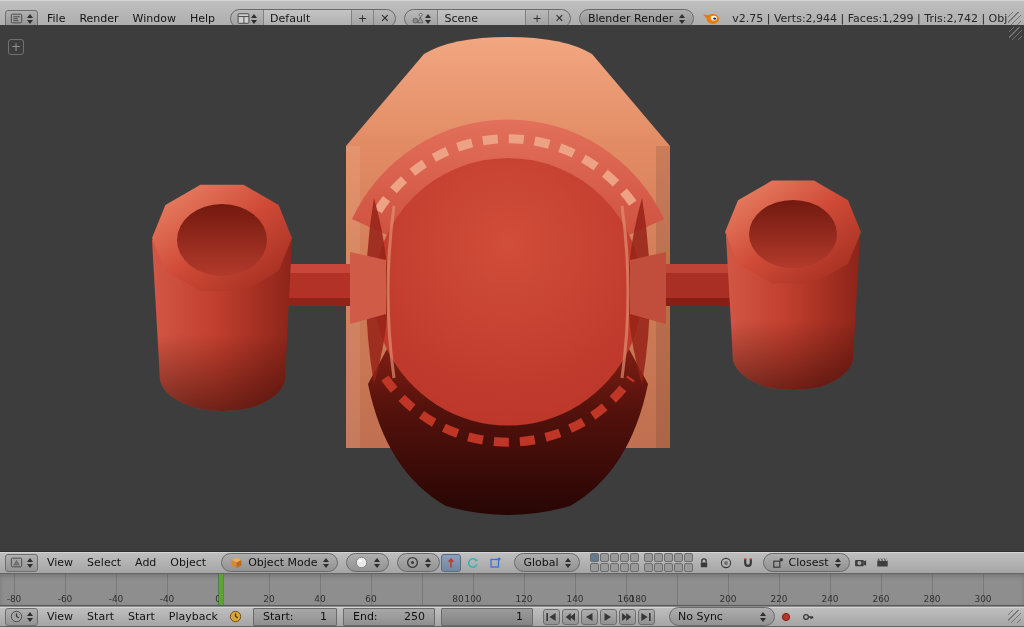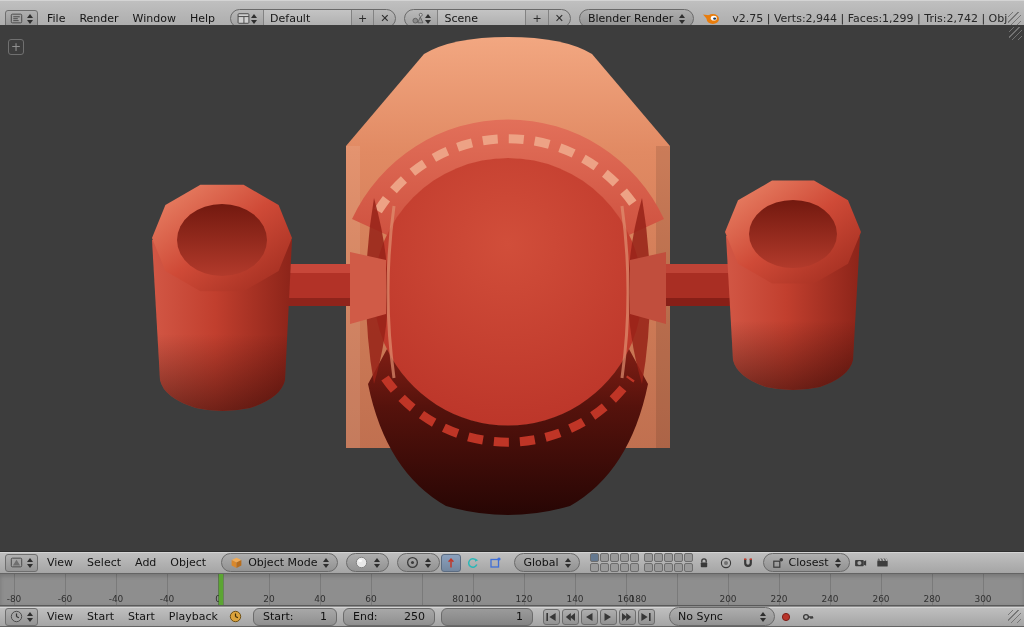"Start:" .nfield { border-radius: 6px -> 1px }
